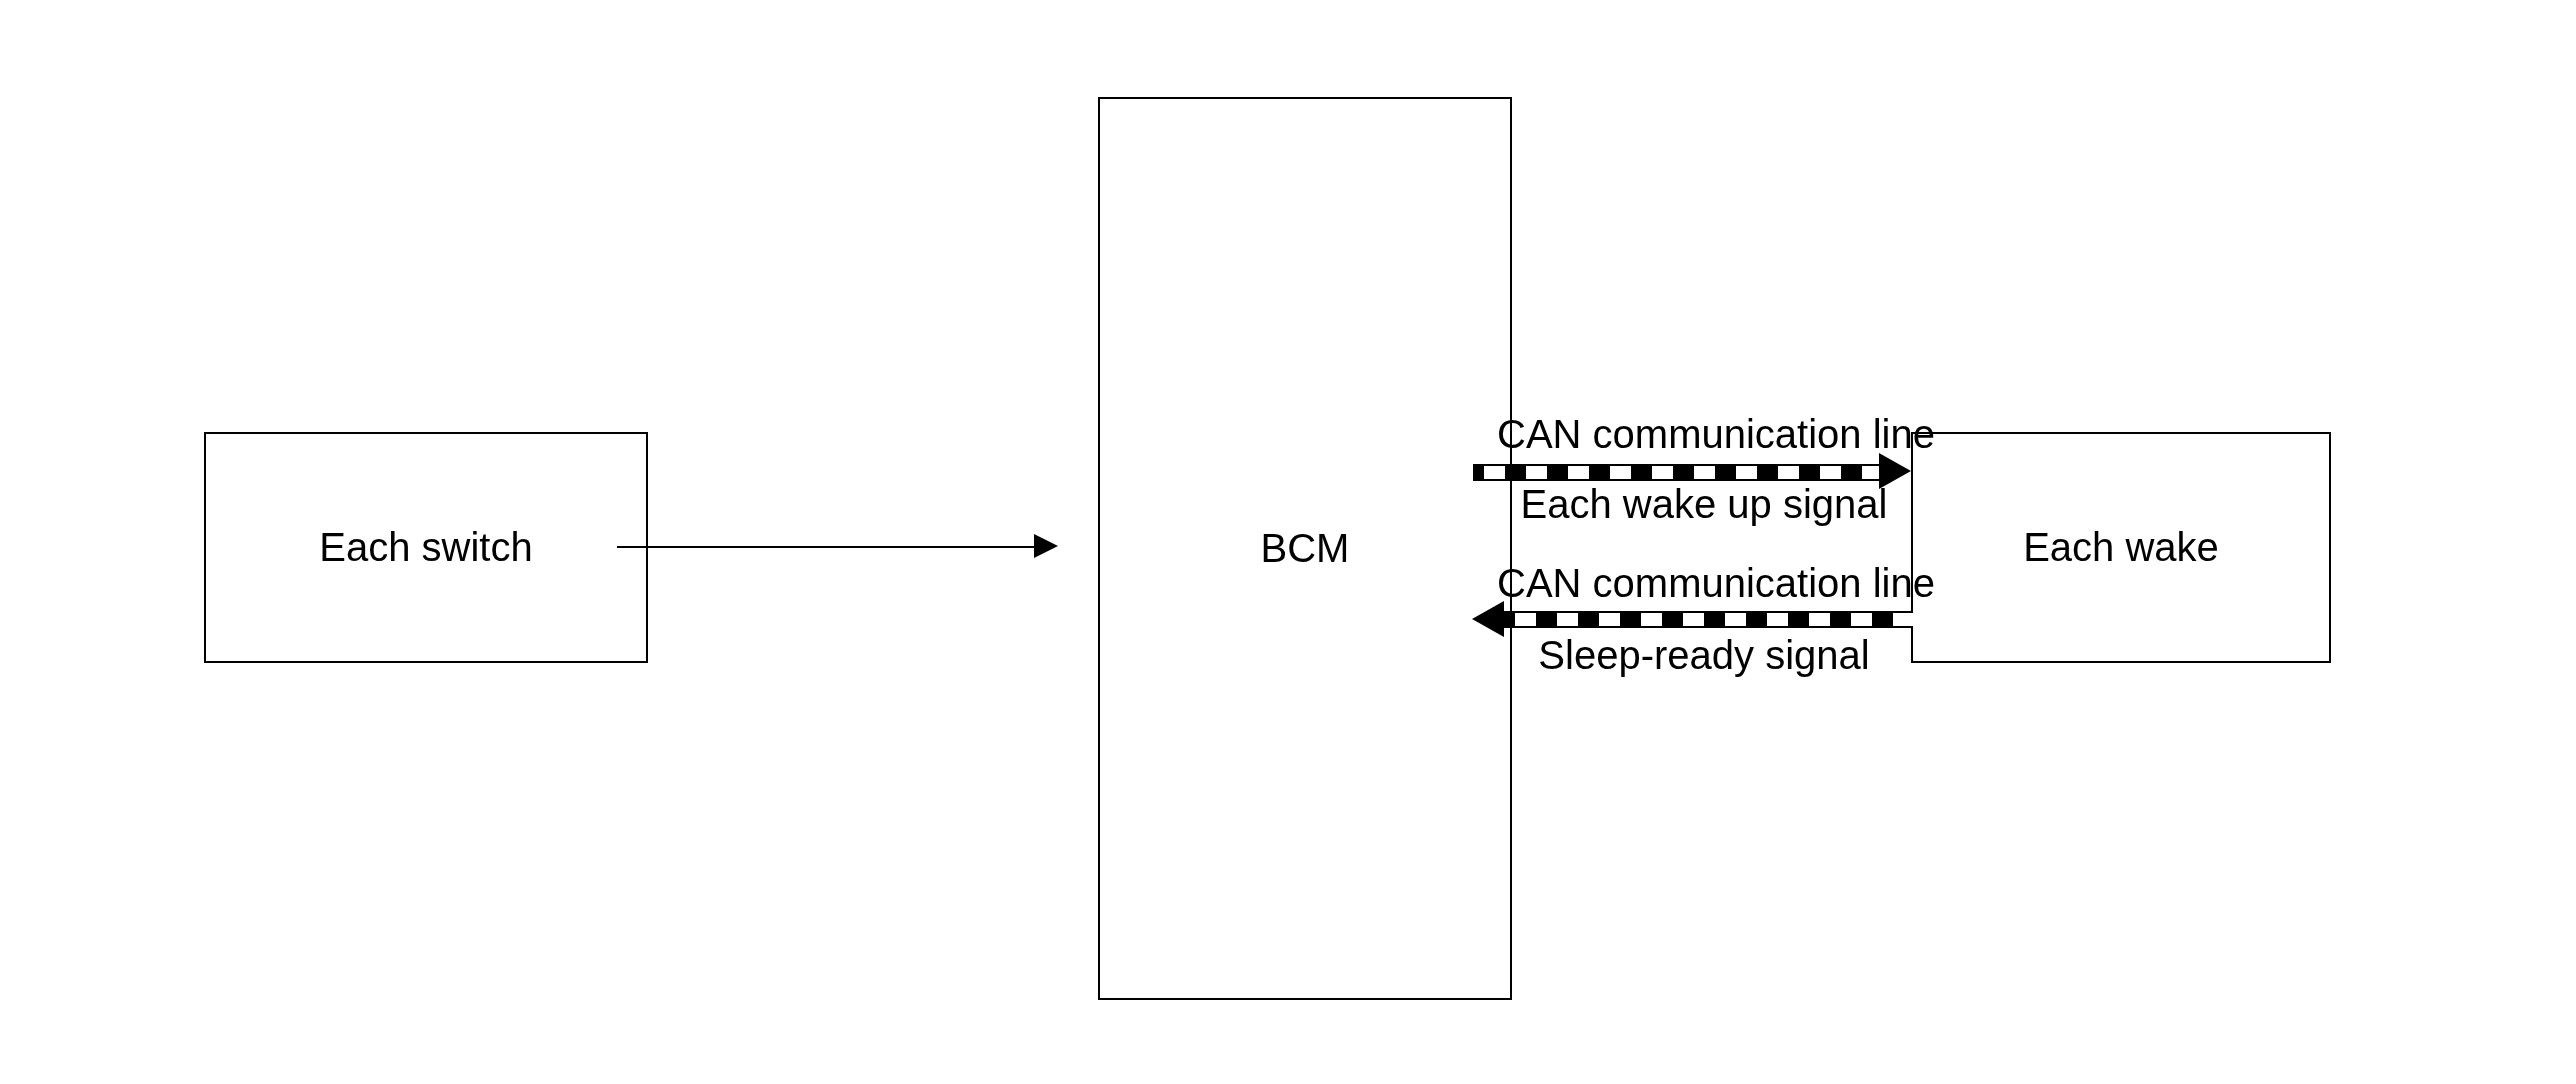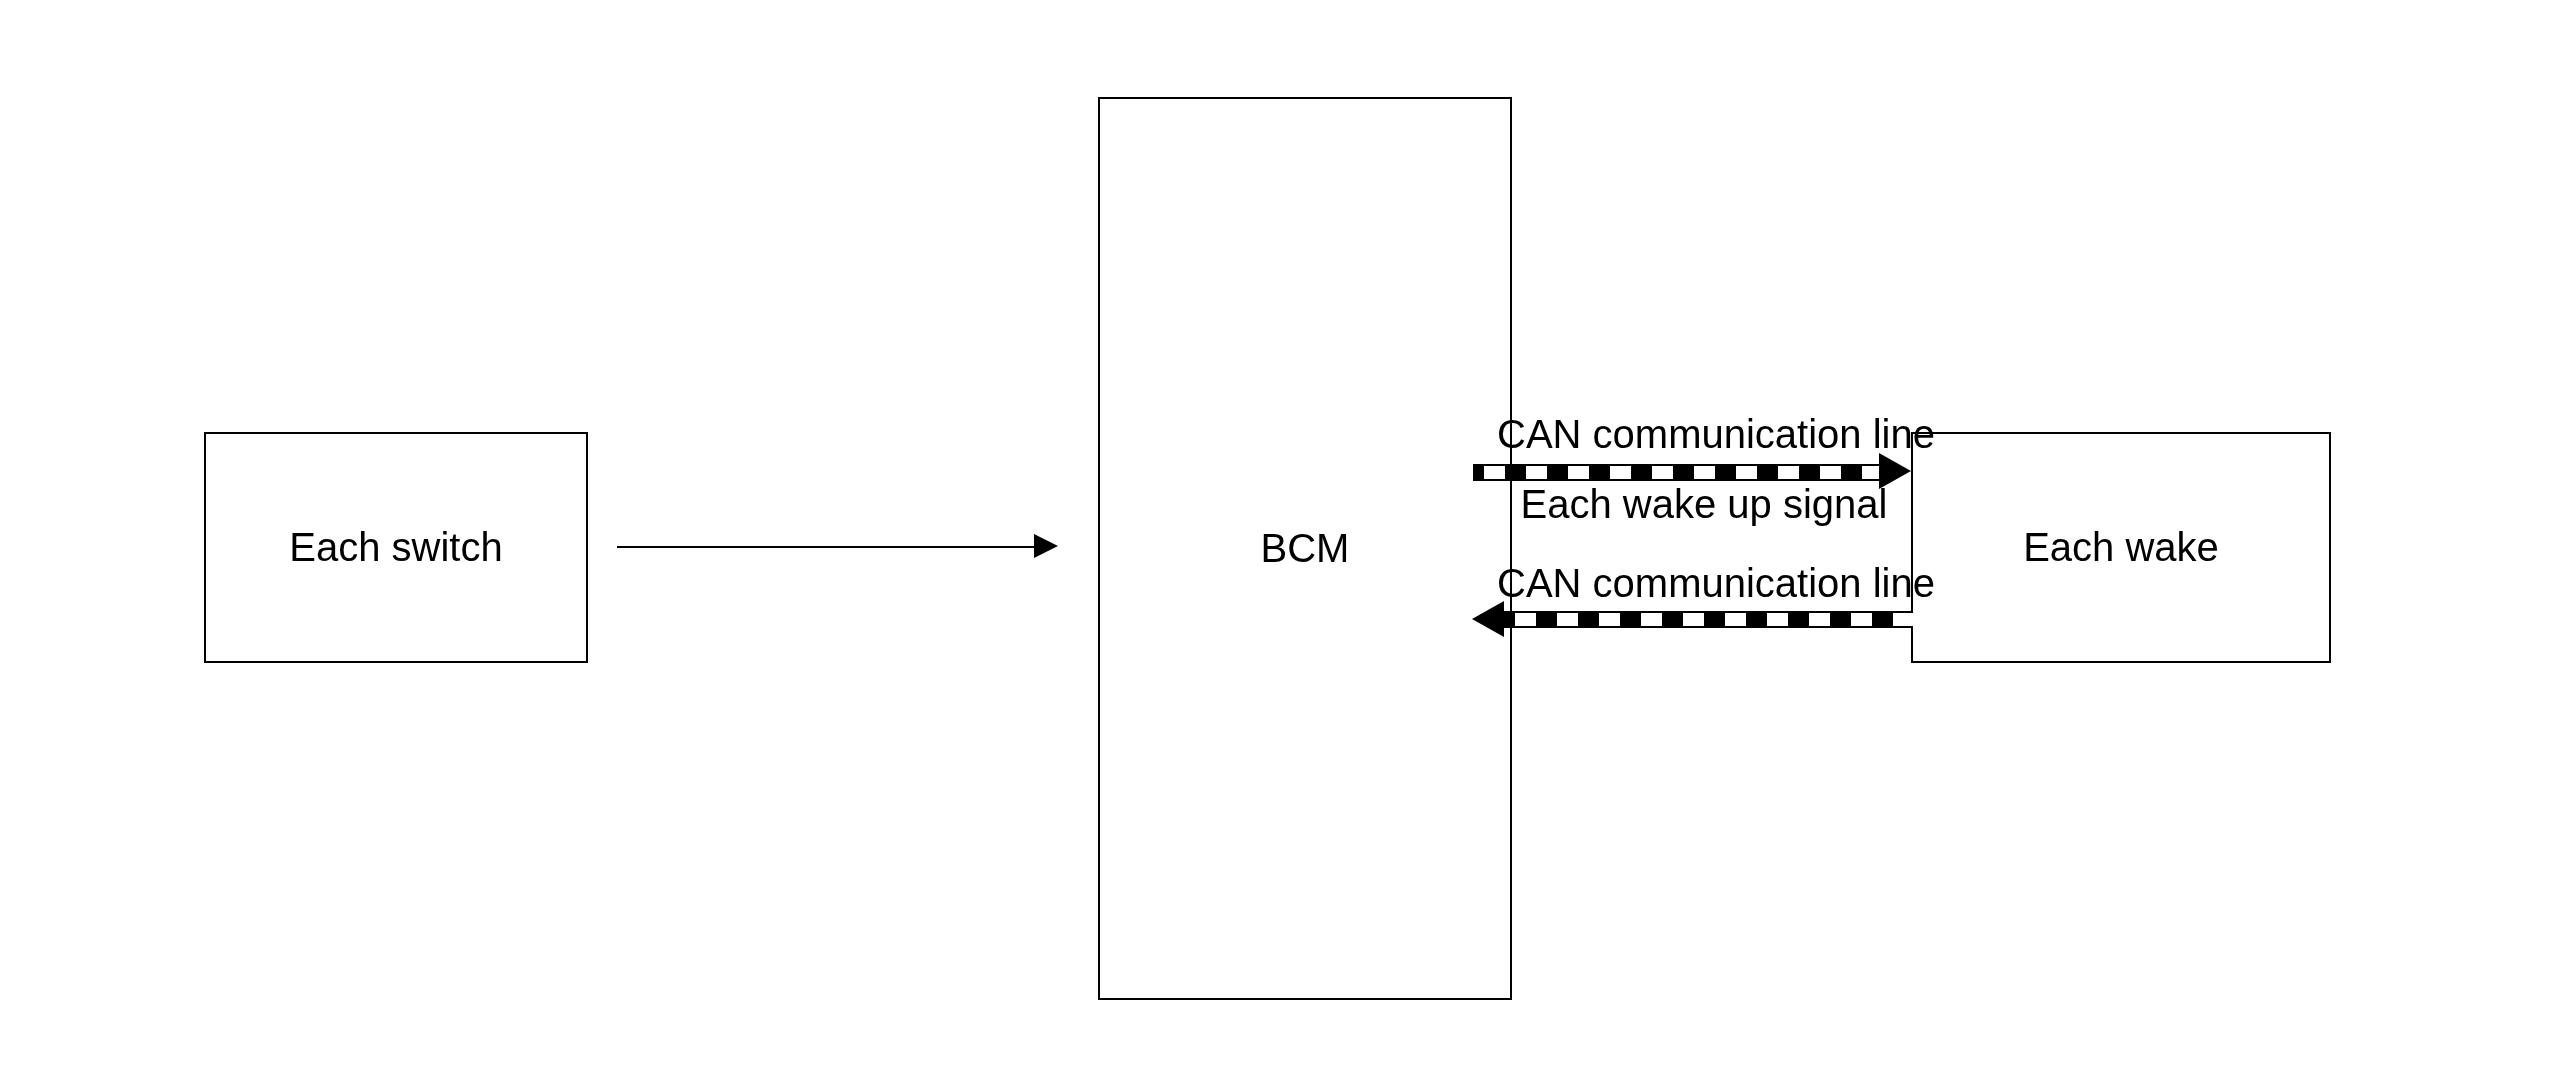"Each switch" #box-switch { width: 384px -> 444px }
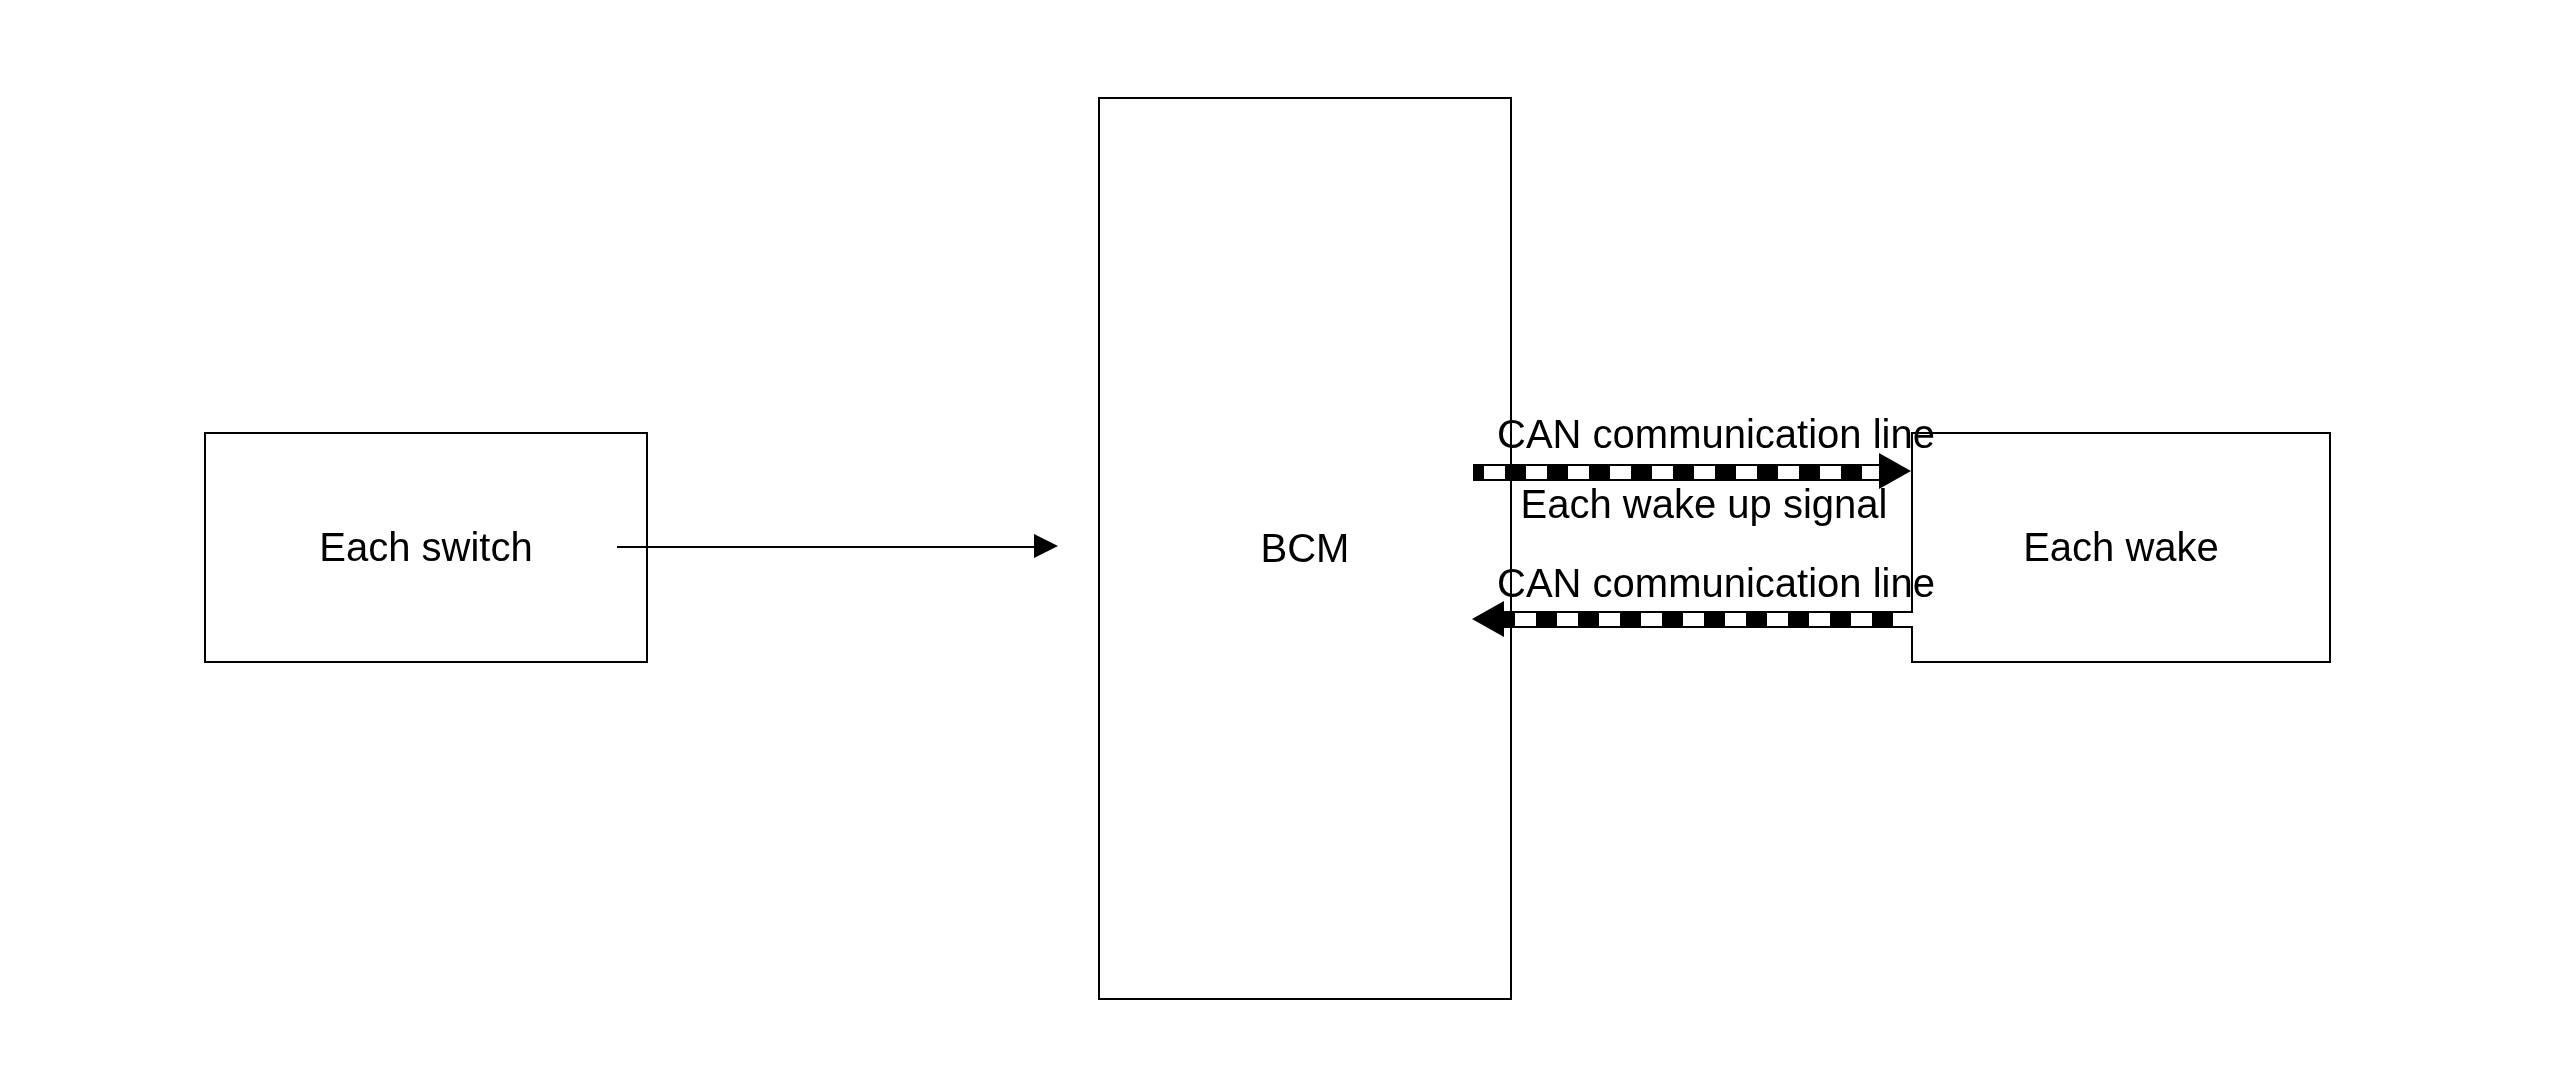"Sleep-ready signal" div.arrow-label { html: none -> <div>Sleep-ready signal</div> }
